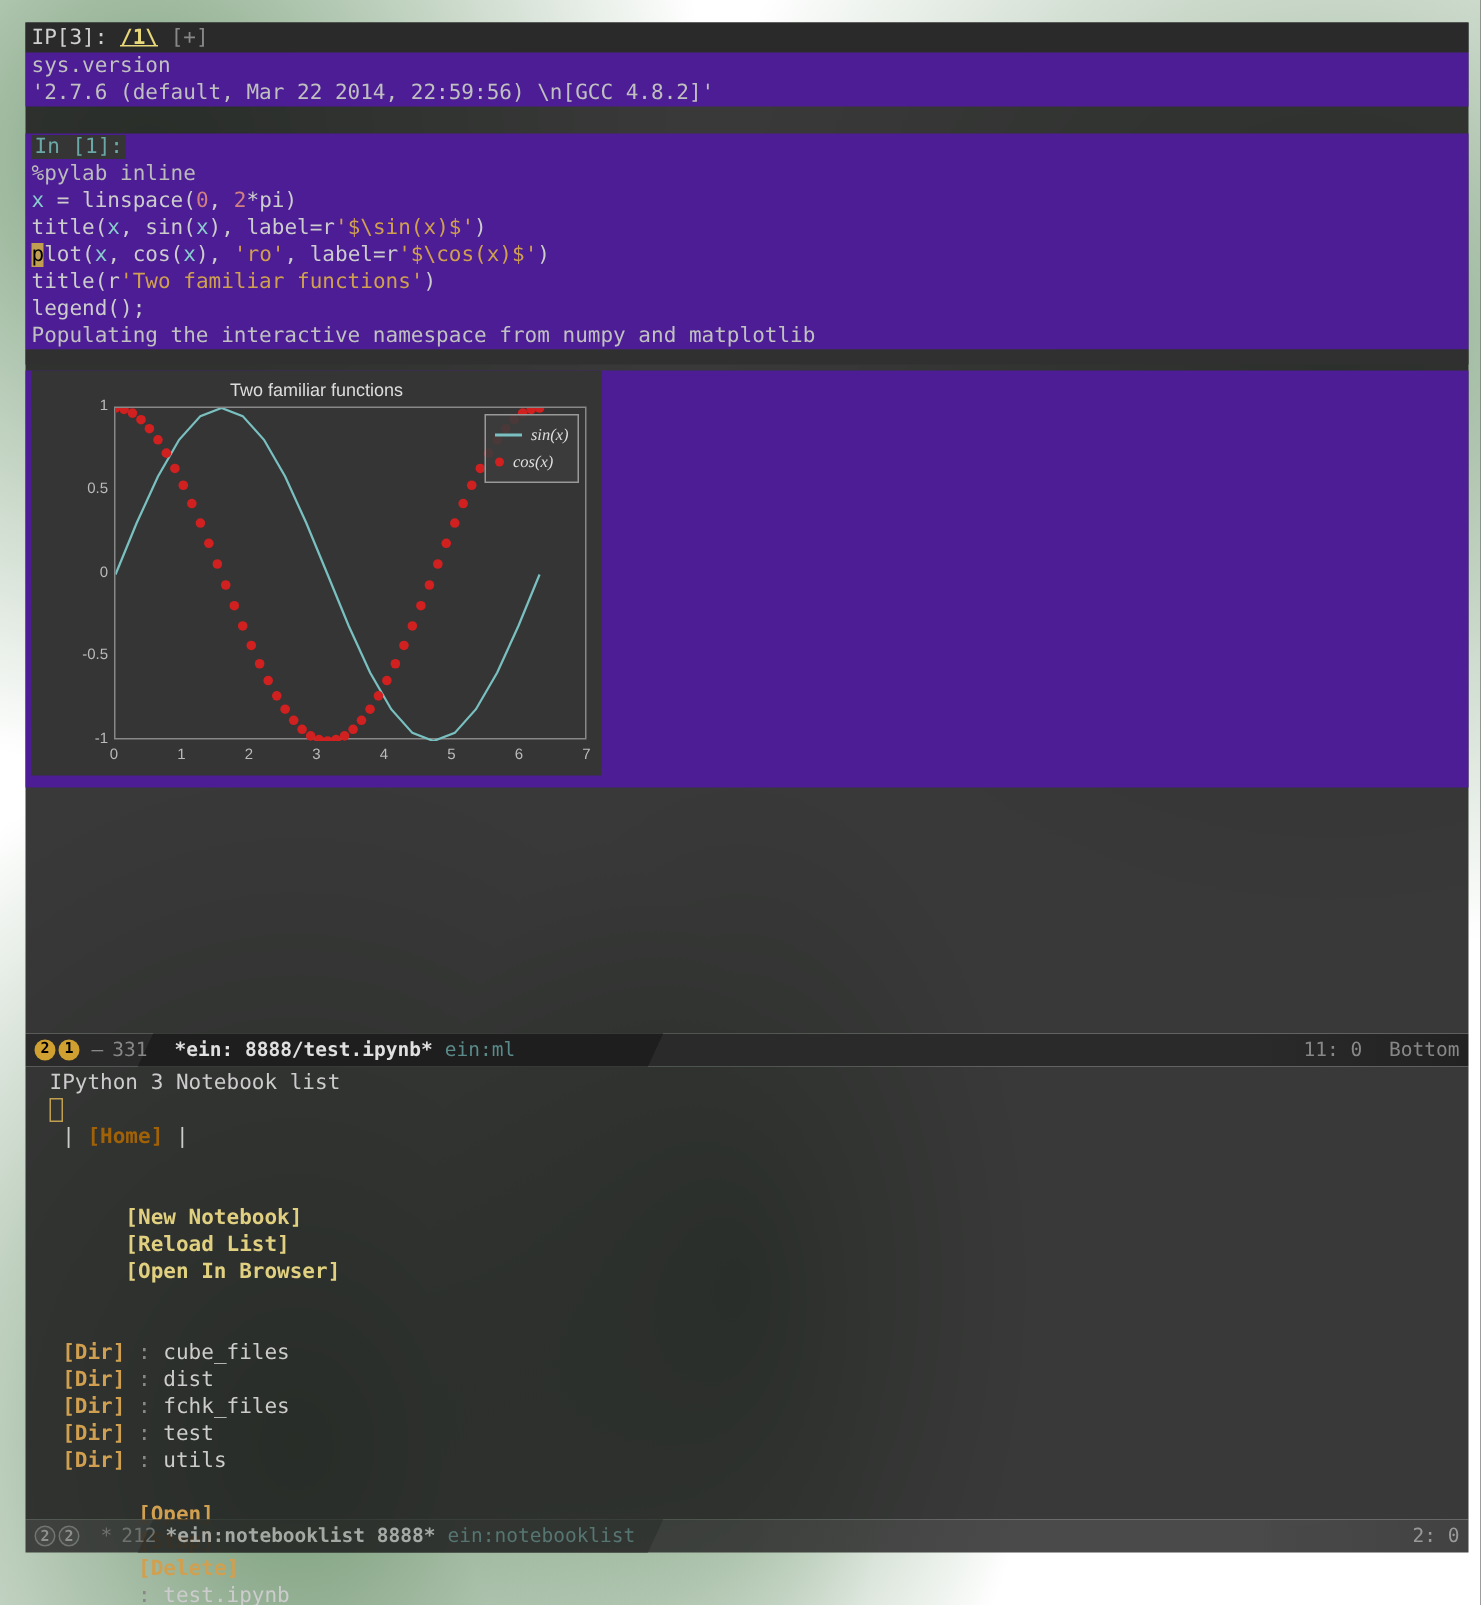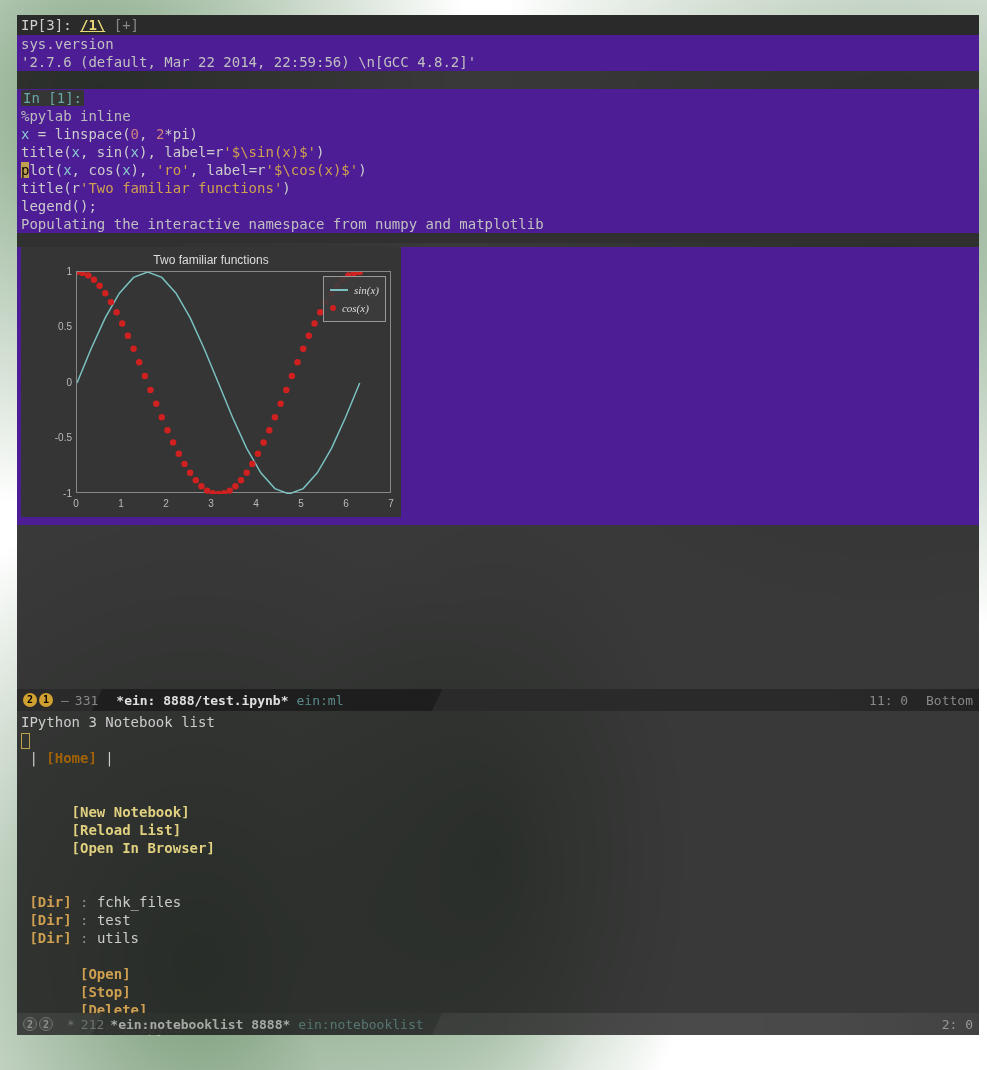"IPython 3 Notebook list" div.pane { padding: 2px 0 -> 2px 12px }
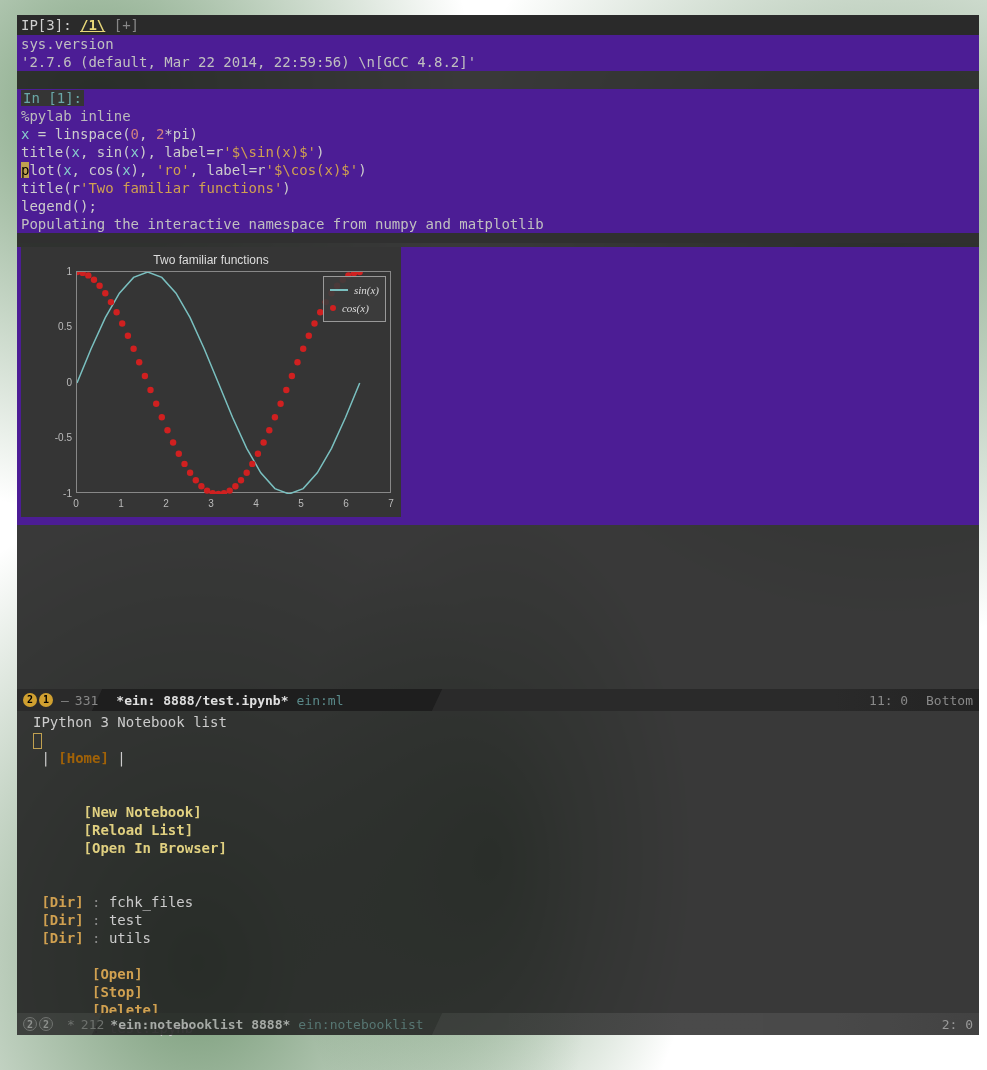"[Dir] : cube_files" div.code-line { html: none -> <div> <span>[Dir]</span><span> : </span><span>cube_files</span></div> }
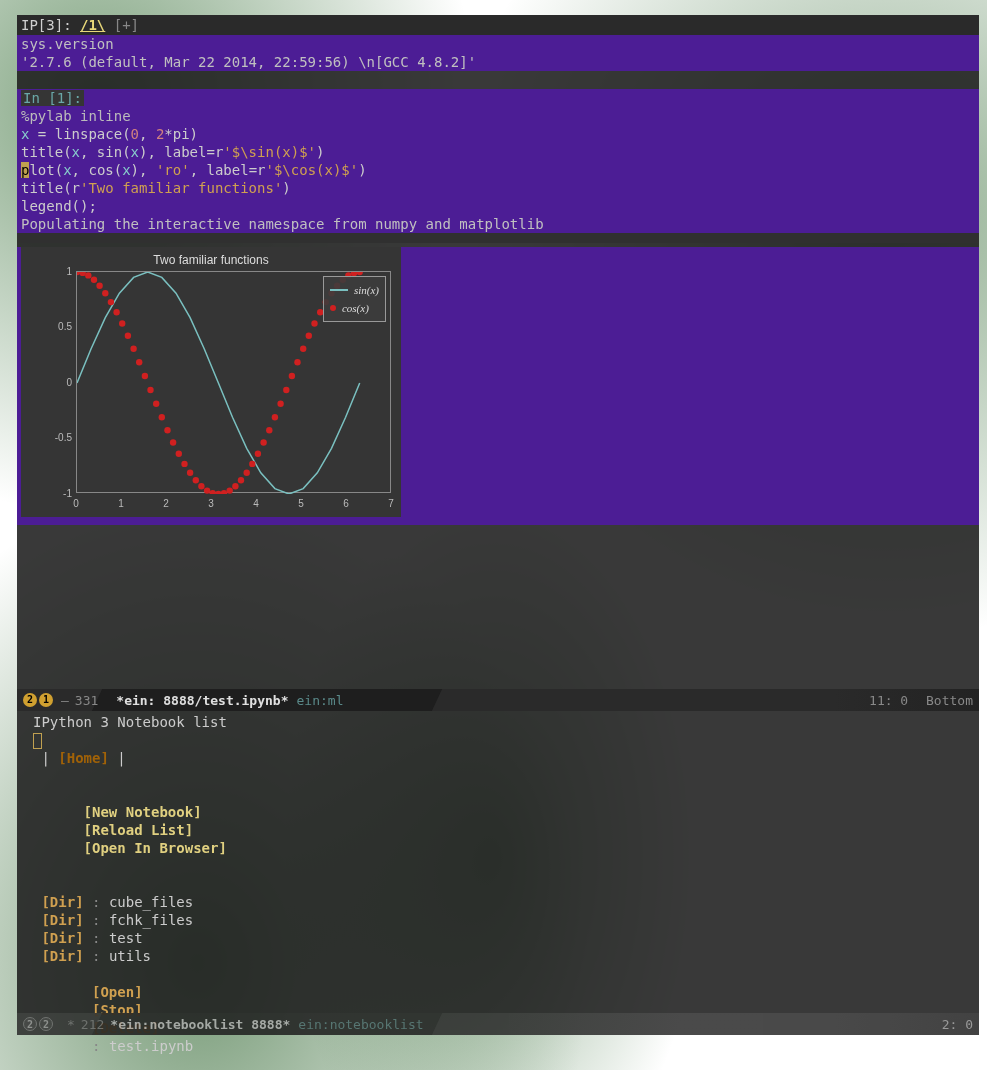"[Dir] : dist" div.code-line { html: none -> <div> <span>[Dir]</span><span> : </span><span>dist</span></div> }
